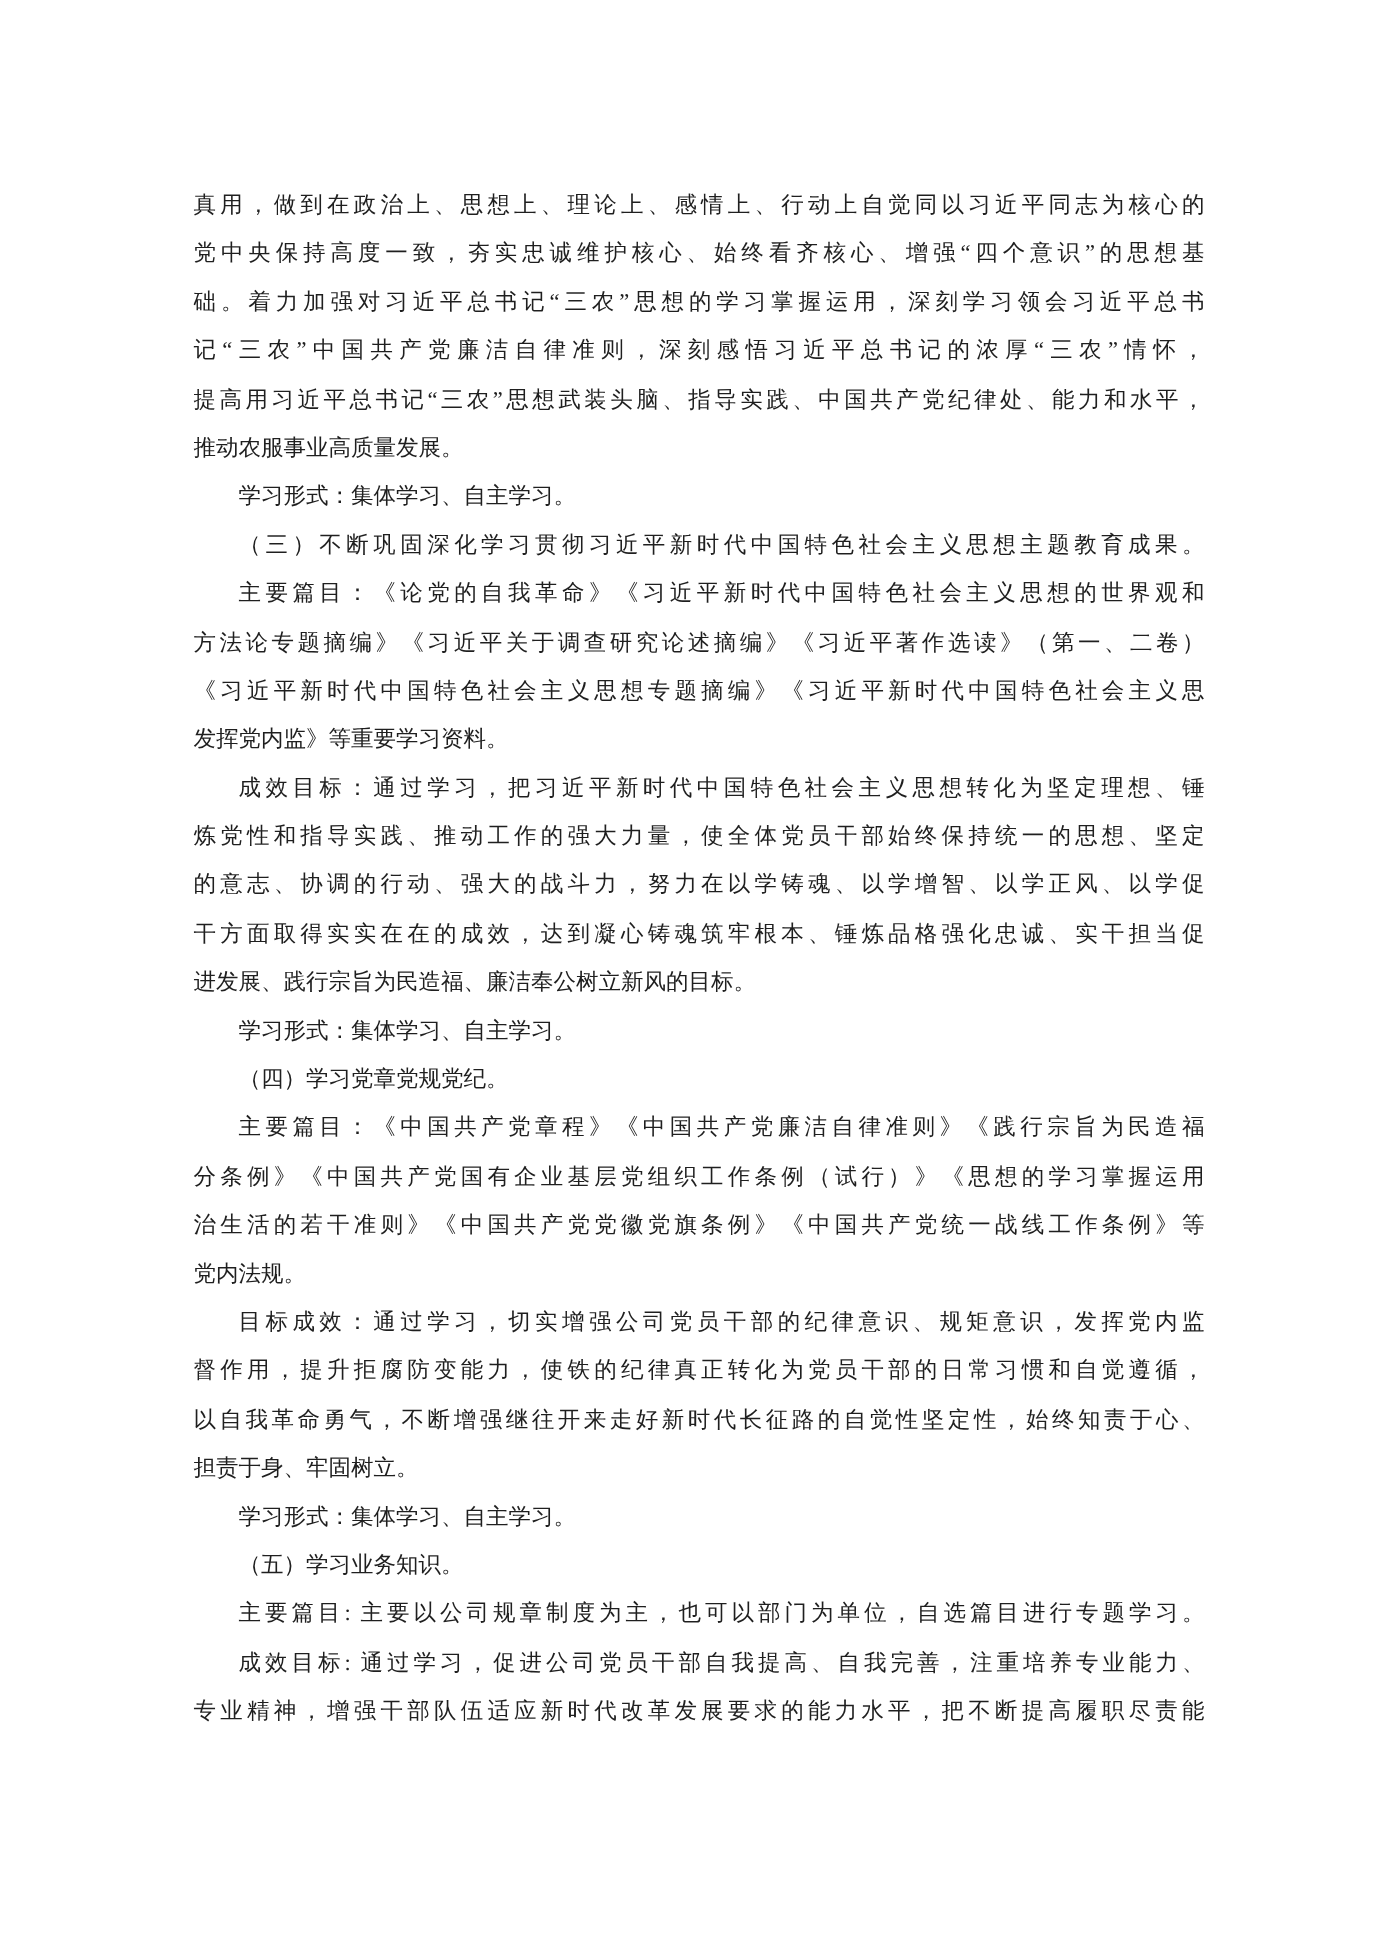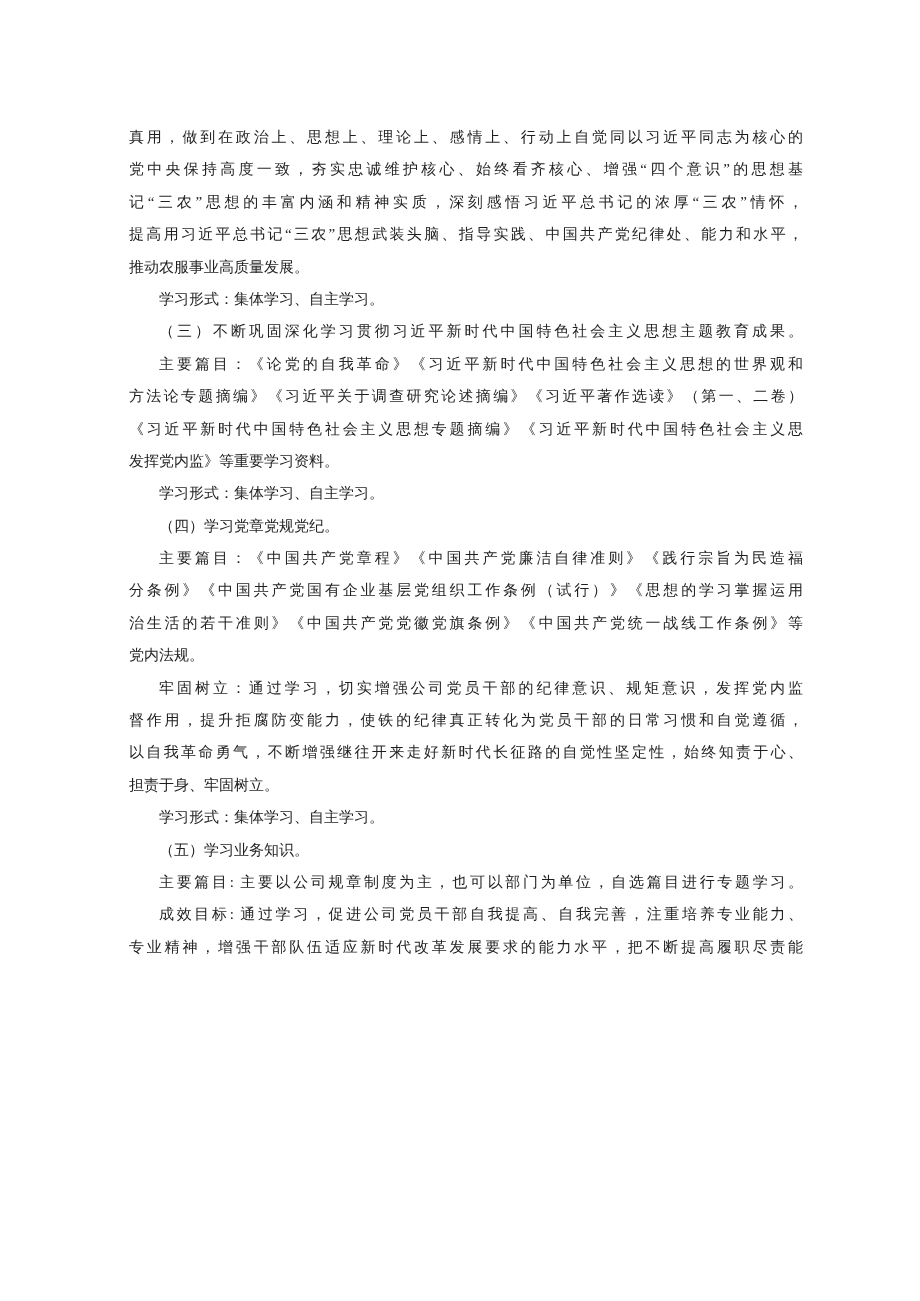"础。着力加强对习近平总书记“三农”思想的学习掌握运用，深刻学习领会习近平总书" div.line { html: none -> <div>础。着力加强对习近平总书记“三农”思想的学习掌握运用，深刻学习领会习近平总书</div> }
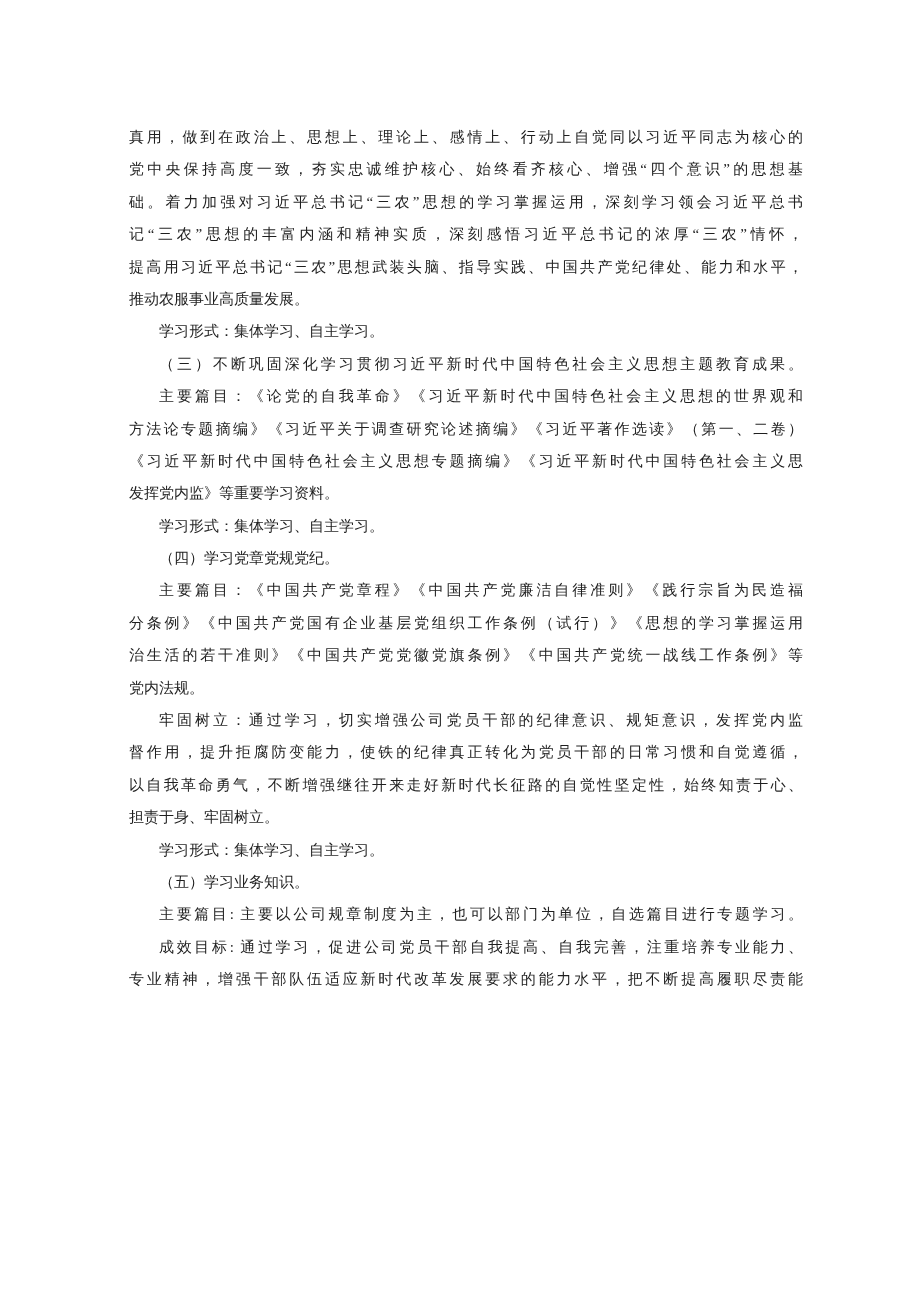"记“三农”思想的丰富内涵和精神实质，深刻感悟习近平总书记的浓厚“三农”情怀，" div.line { text: 思想的丰富内涵和精神实质 -> 中国共产党廉洁自律准则 }
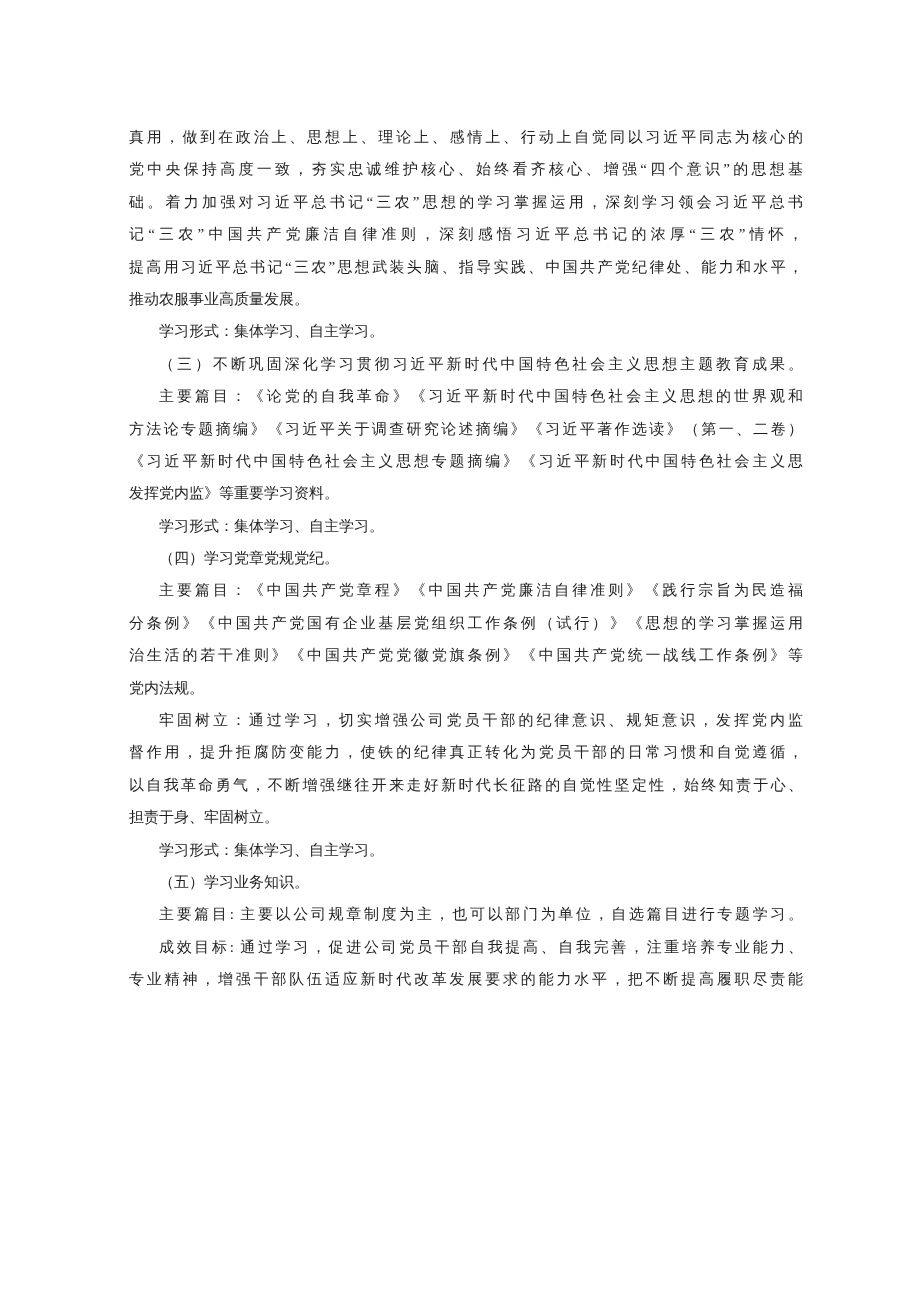"成效目标：通过学习，把习近平新时代中国特色社会主义思想转化为坚定理想、锤" div.paragraph { html: none -> <div> <div>成效目标：通过学习，把习近平新时代中国特色社会主义思想转化为坚定理想、锤</div> <div>炼党性和指导实践、推动工作的强大力量，使全体党员干部始终保持统一的思想、坚定</div> <div>的意志、协调的行动、强大的战斗力，努力在以学铸魂、以学增智、以学正风、以学促</div> <div>干方面取得实实在在的成效，达到凝心铸魂筑牢根本、锤炼品格强化忠诚、实干担当促</div> <div>进发展、践行宗旨为民造福、廉洁奉公树立新风的目标。</div> </div> }
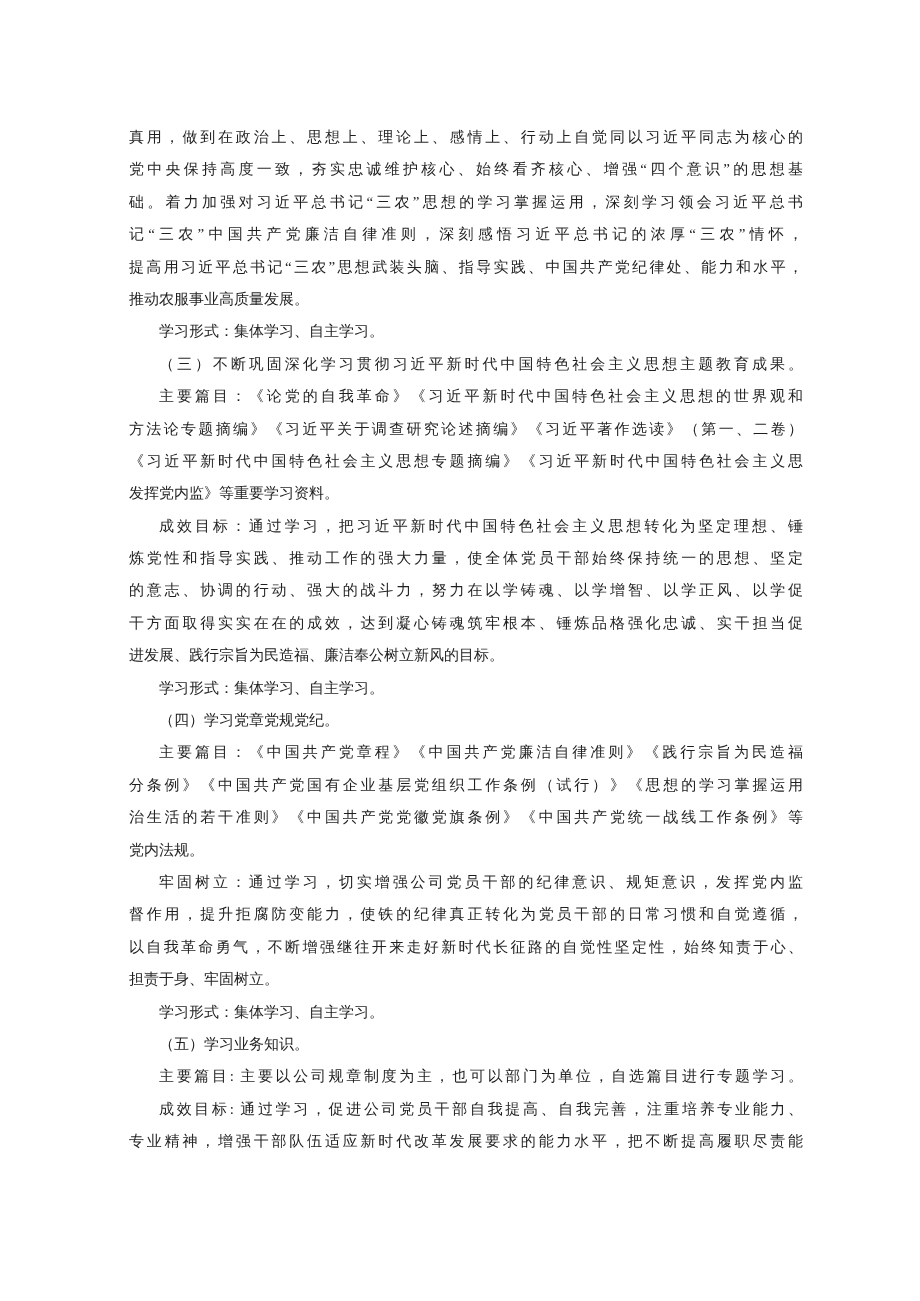"牢固树立：通过学习，切实增强公司党员干部的纪律意识、规矩意识，发挥党内监" div.line { text: 牢固树立 -> 目标成效 }
